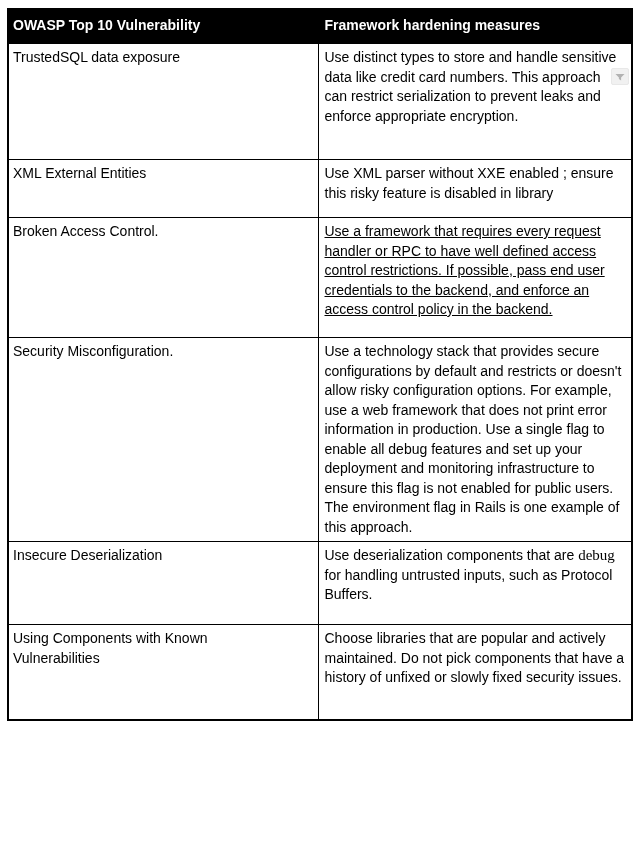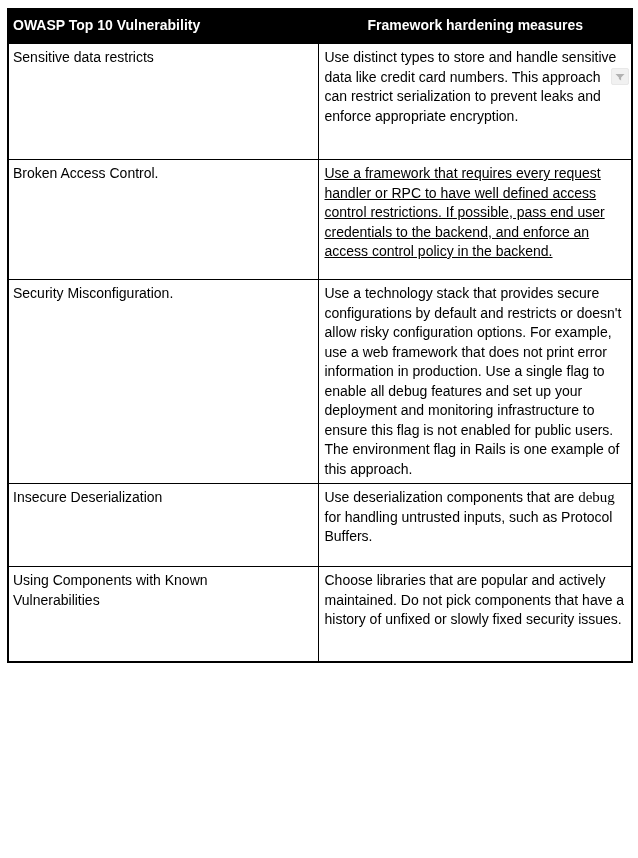"Framework hardening measures" table.owasp th.h2 { text-align: center -> none }
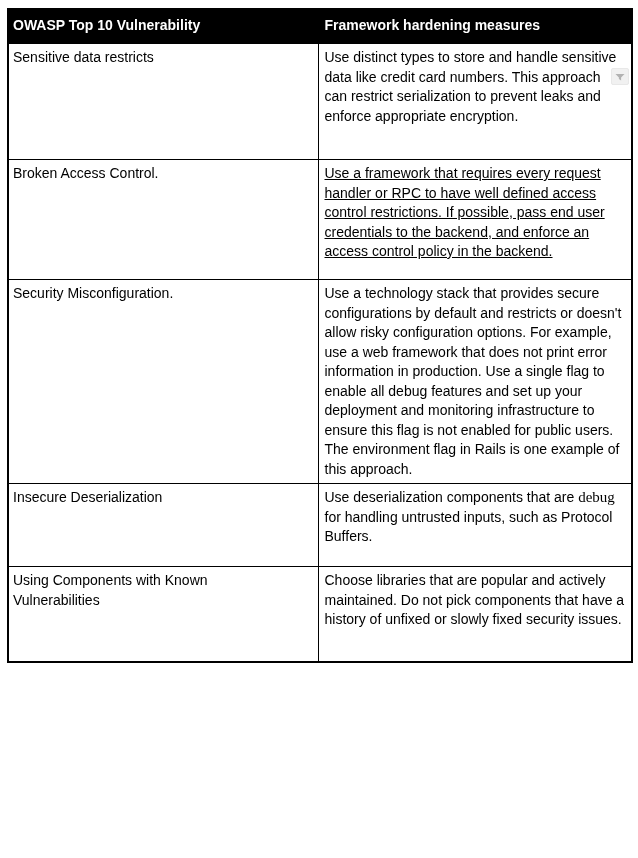"Sensitive data restricts" span.celltext { text: Sensitive data restricts -> TrustedSQL data exposure }
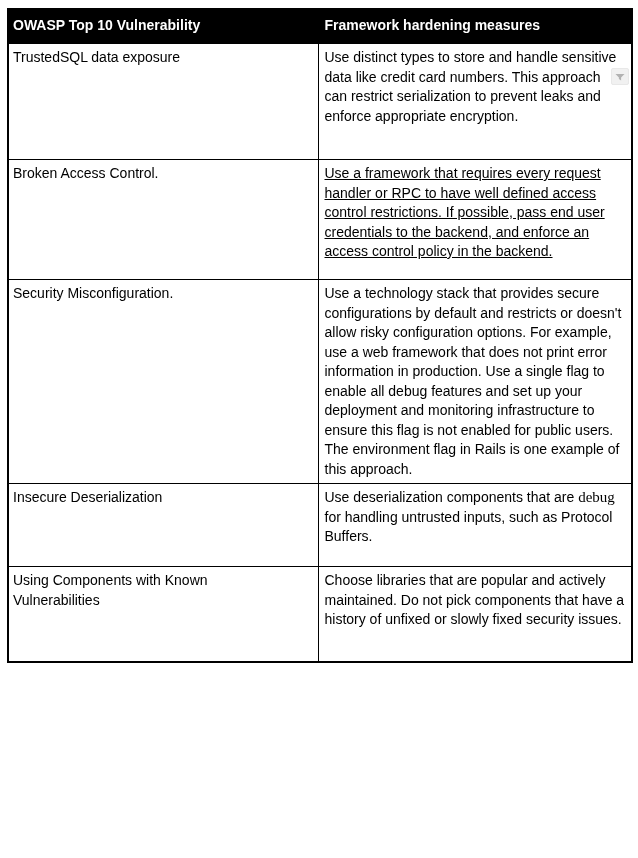"XML External Entities" tr.r4 { html: none -> <tr> <td><span>XML External Entities</span></td> <td><span>Use XML parser without XXE enabled ; ensure this risky feature is disabled in library</span></td> </tr> }
